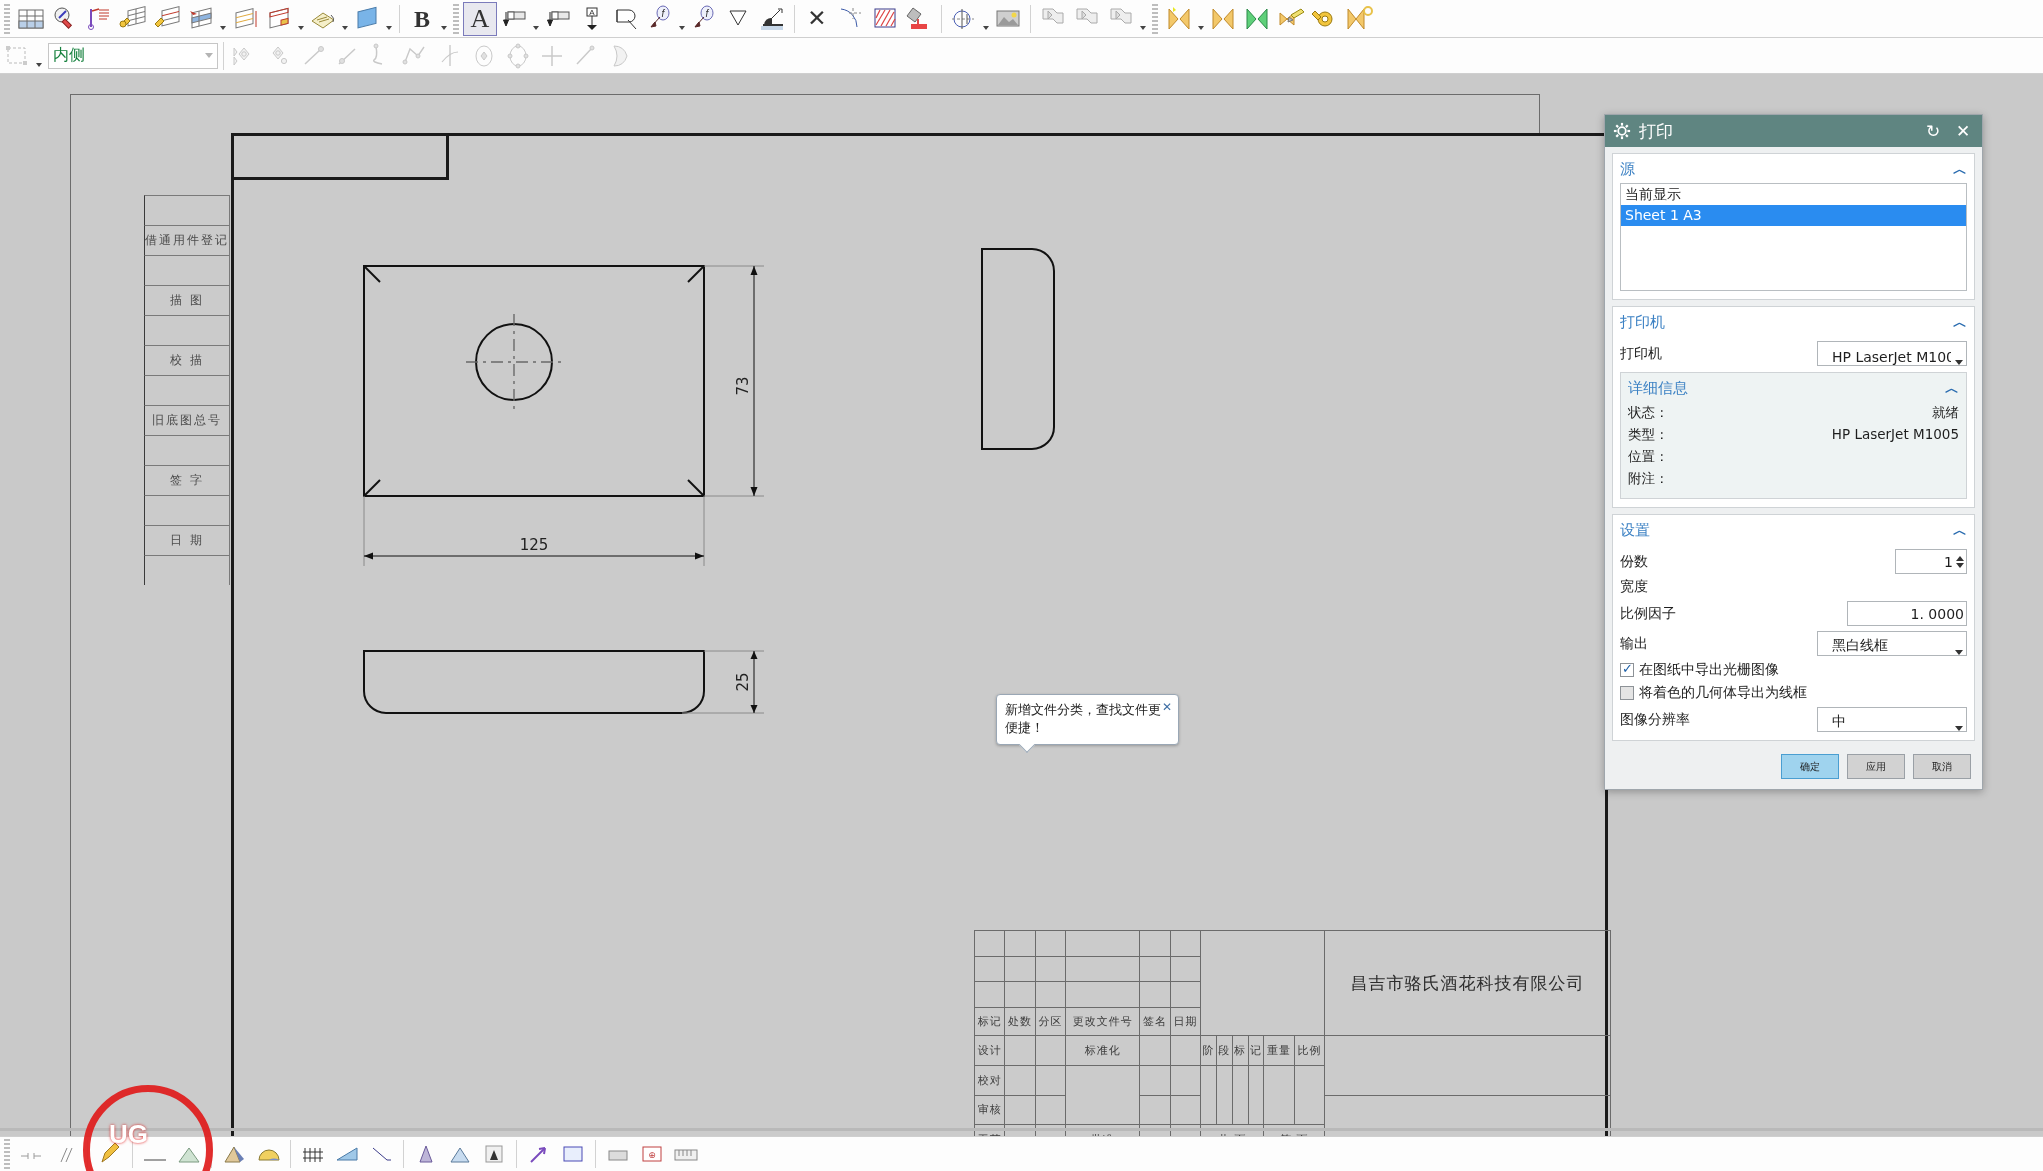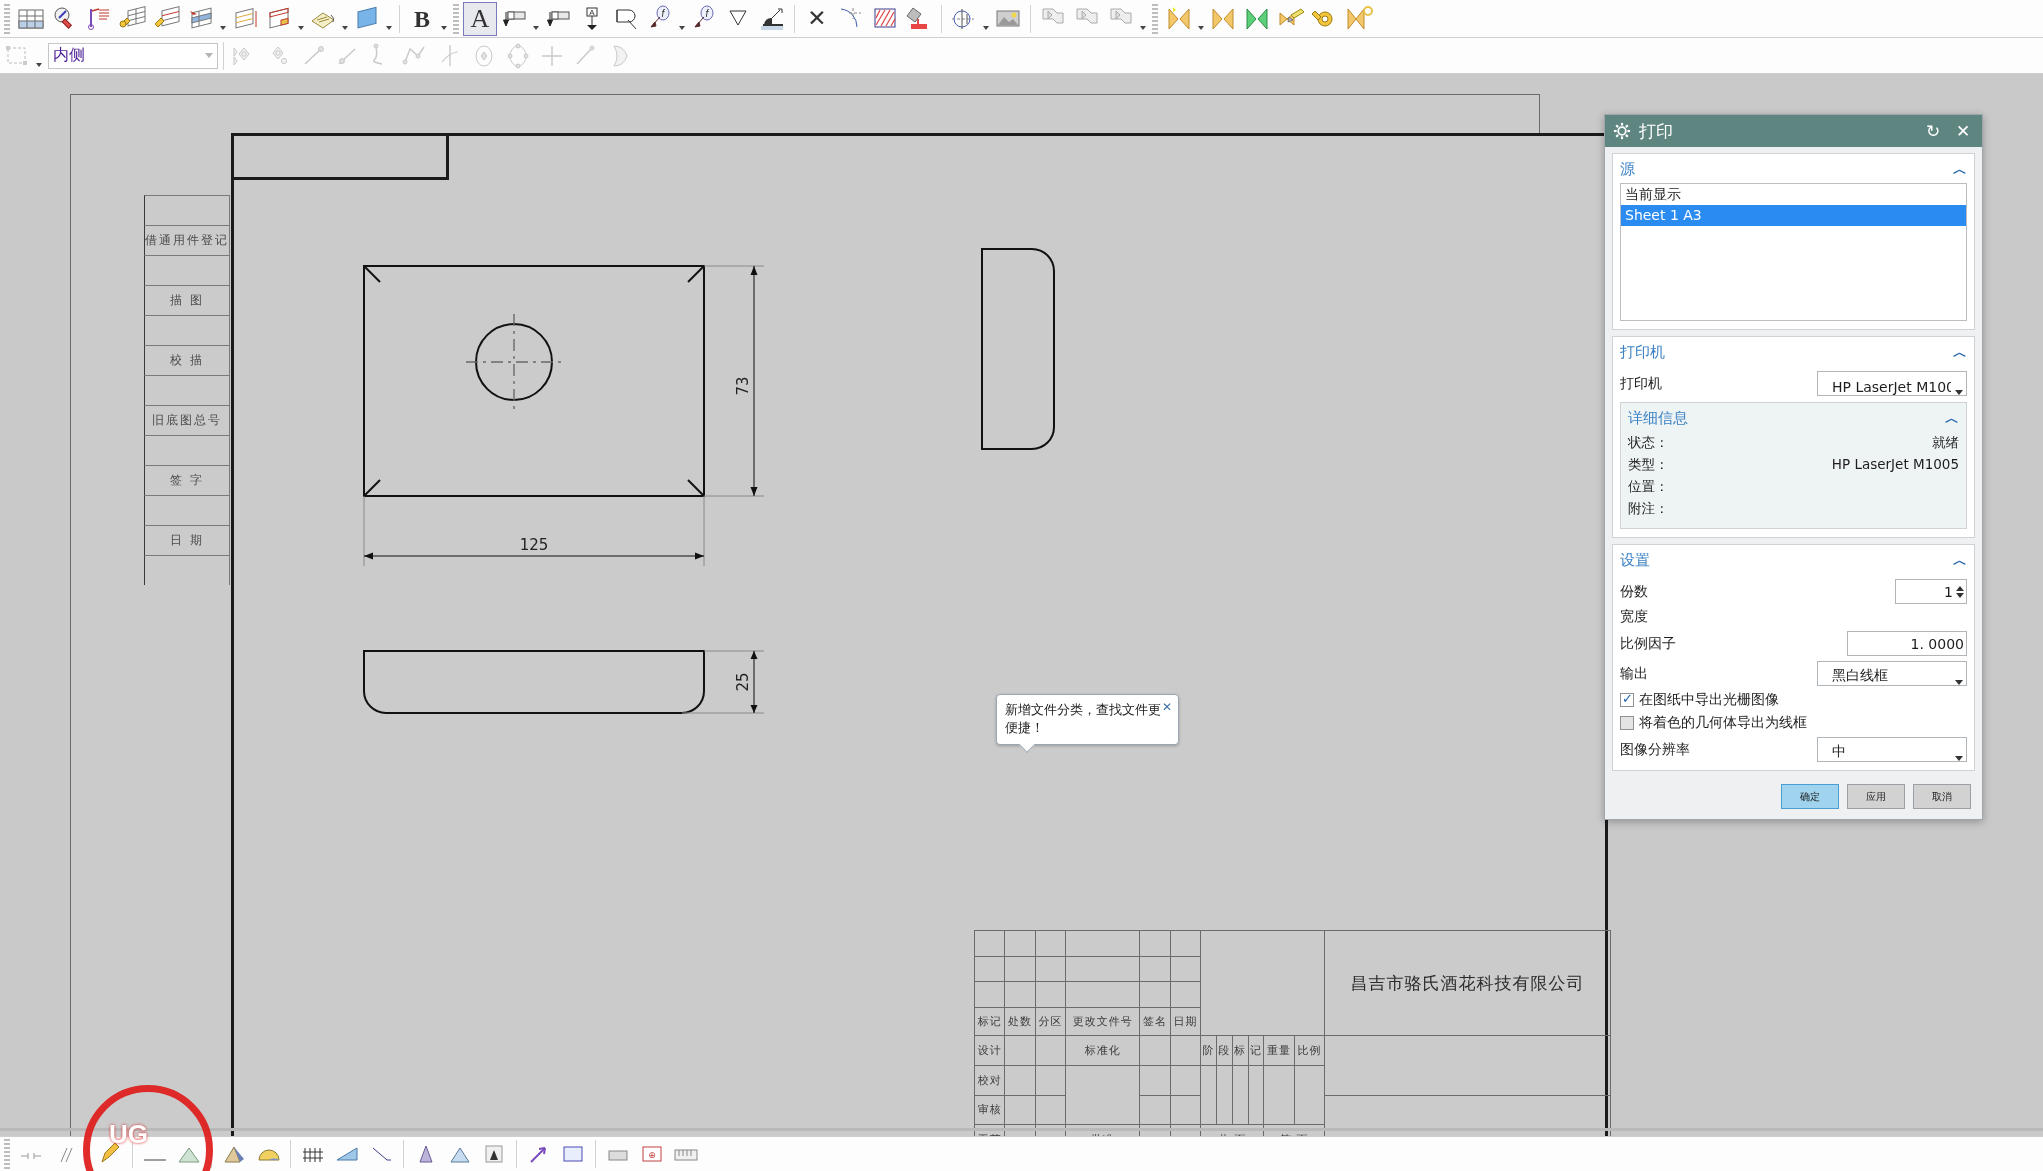"内侧" .combo-inner { color: #4c1d95 -> #15803d }
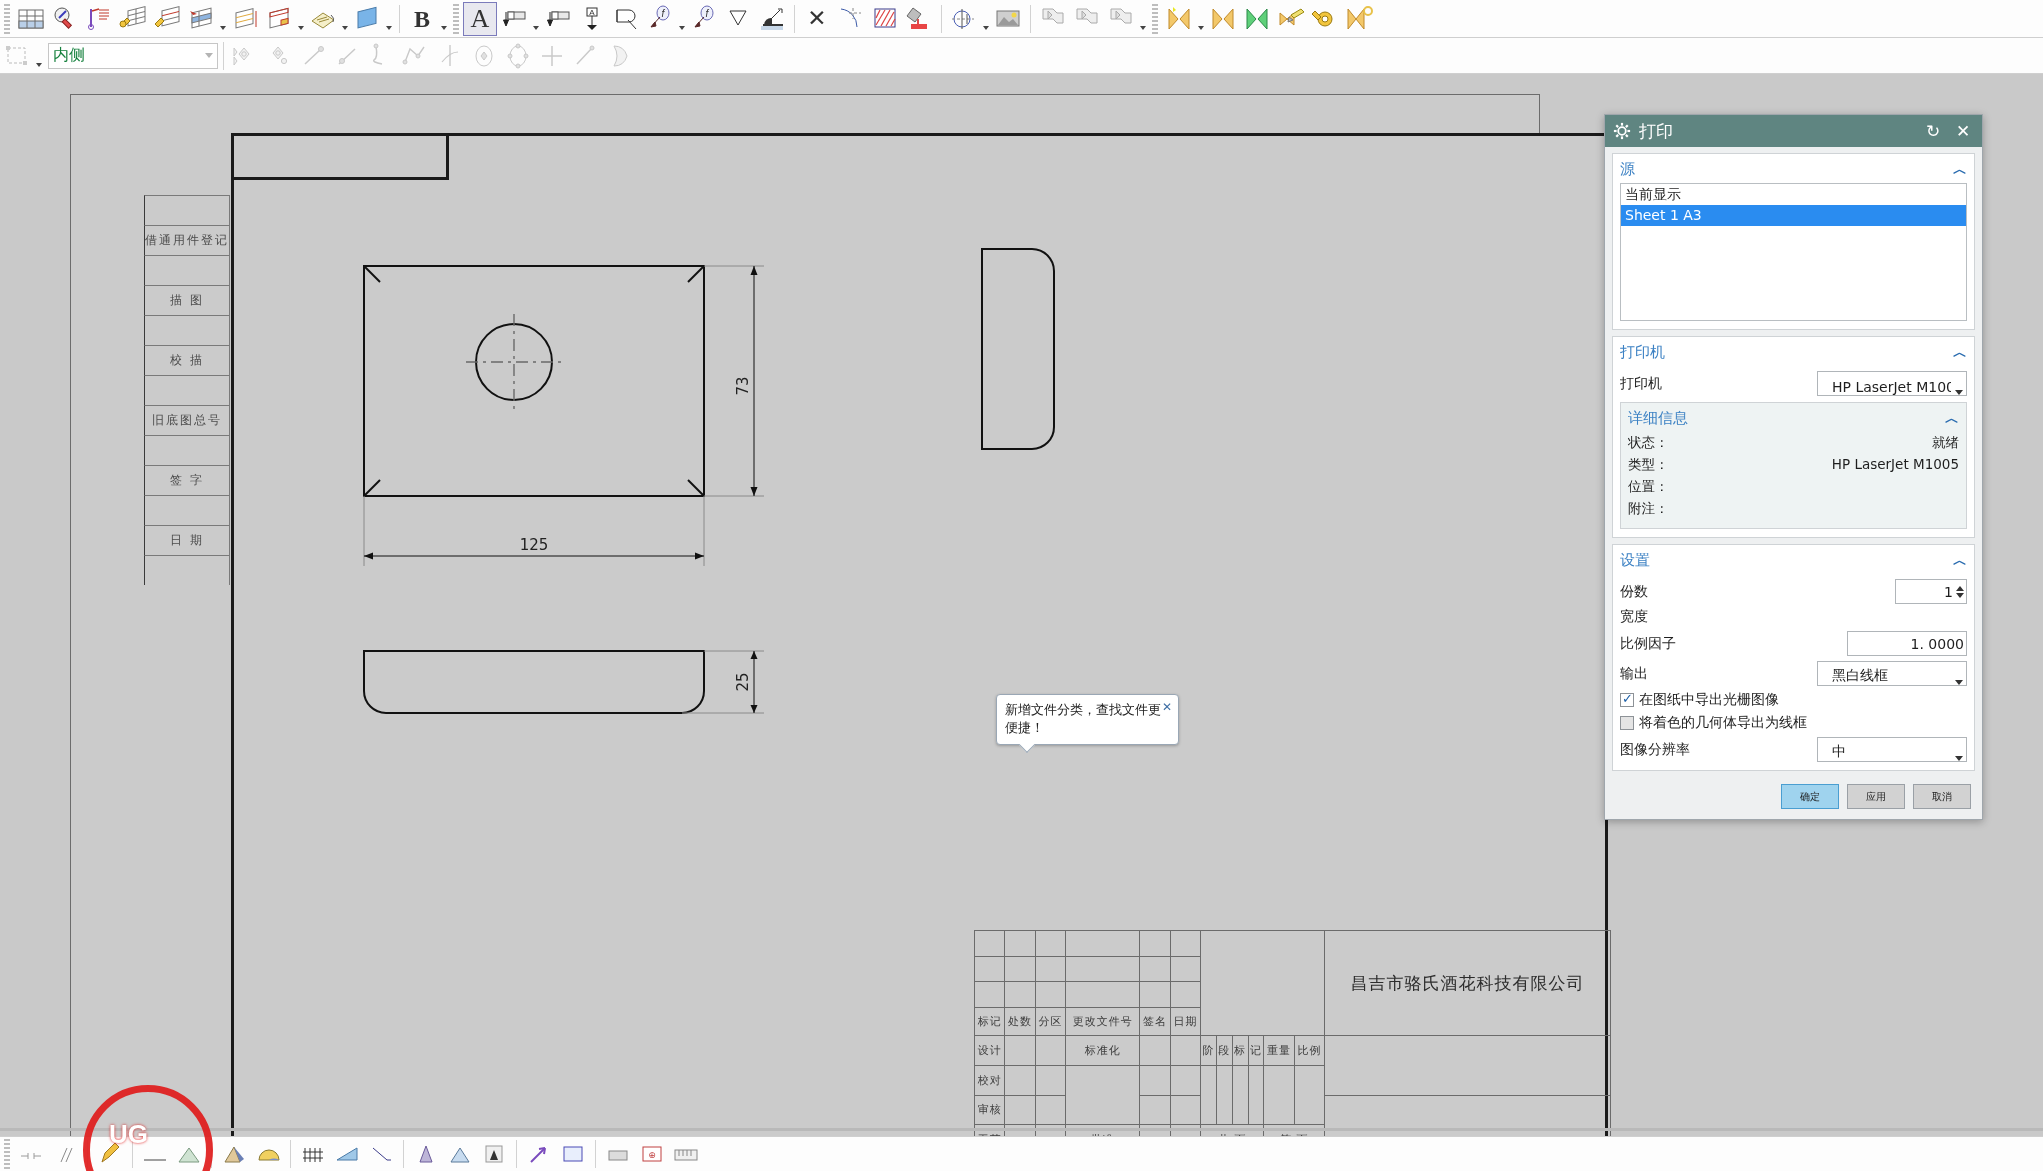"当前显示" .listbox { height: 138px -> 108px }
